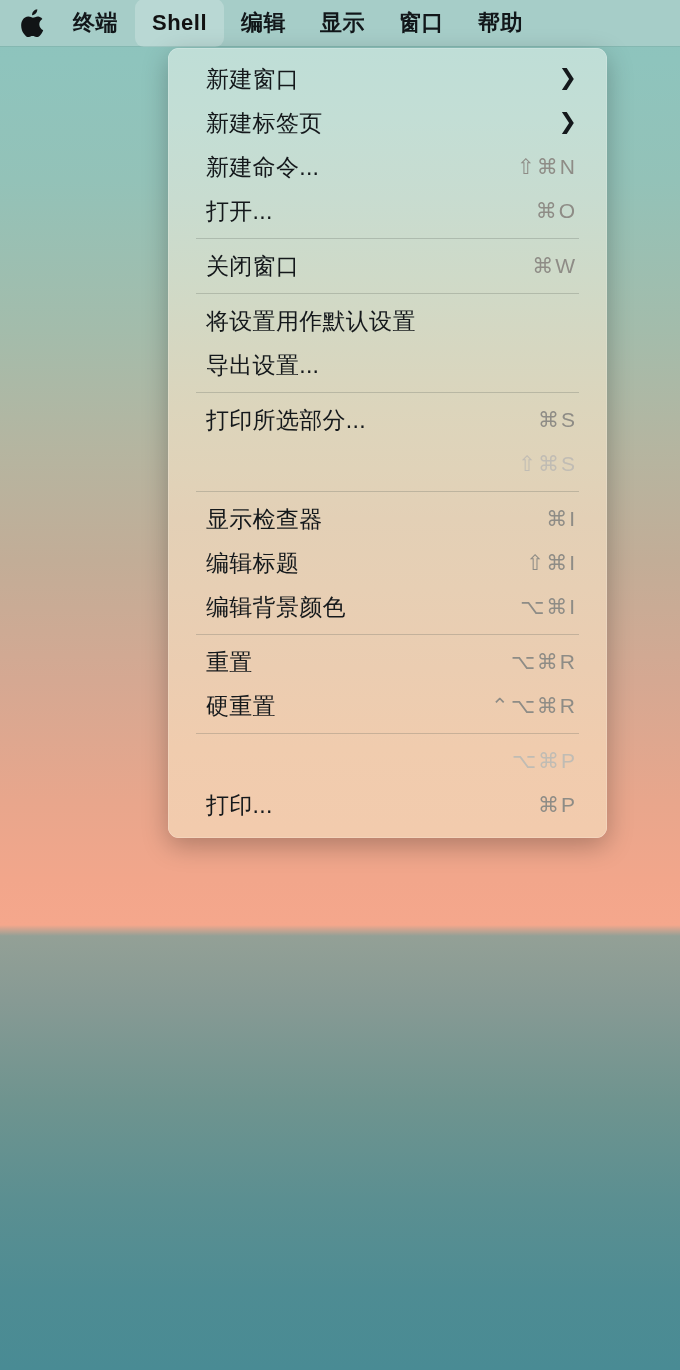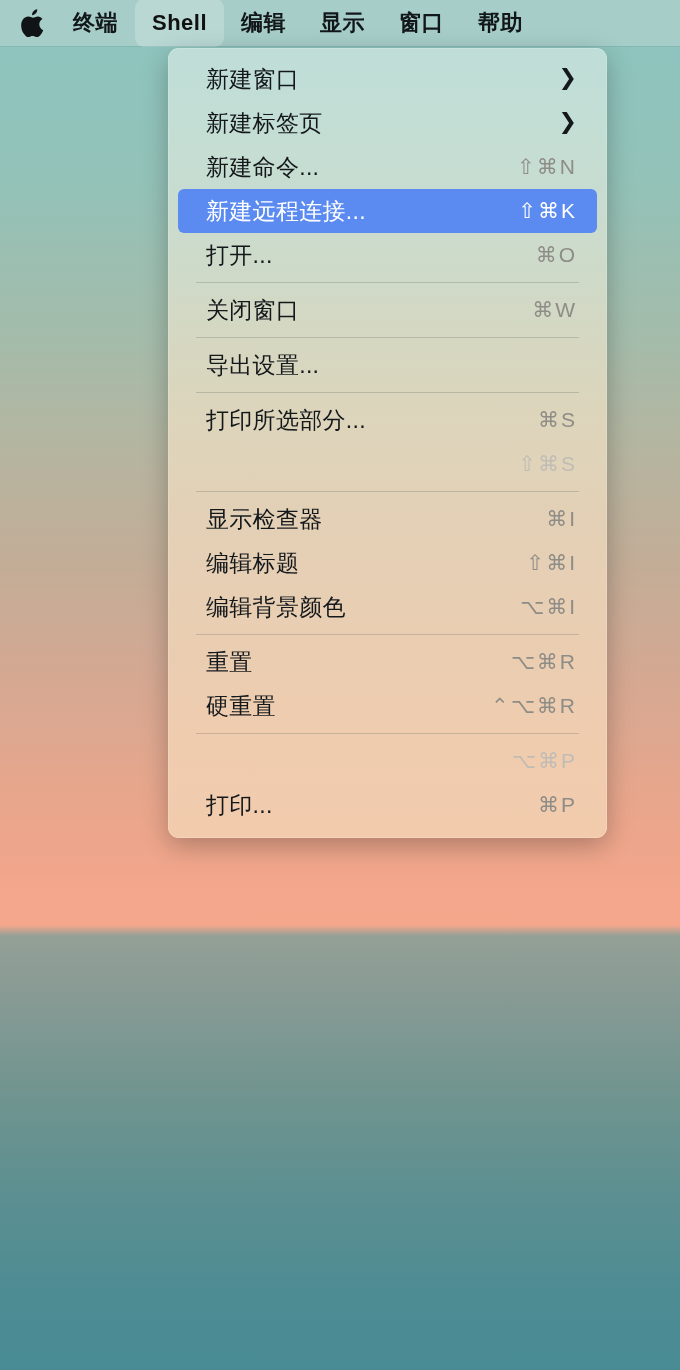"新建远程连接..." div.mi { html: <div> <span>新建远程连接...</span> <span>⇧⌘K</span> </div> -> none }
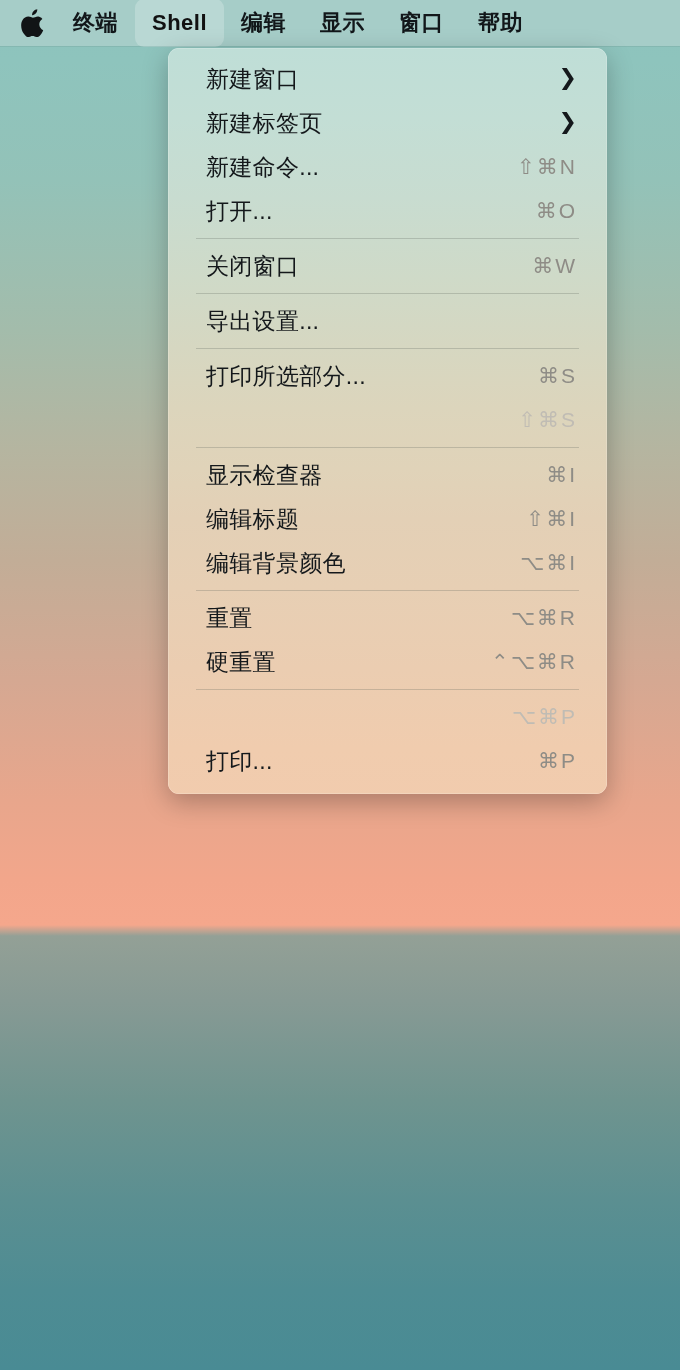"将设置用作默认设置" div.mi { html: none -> <div> <span>将设置用作默认设置</span> </div> }
